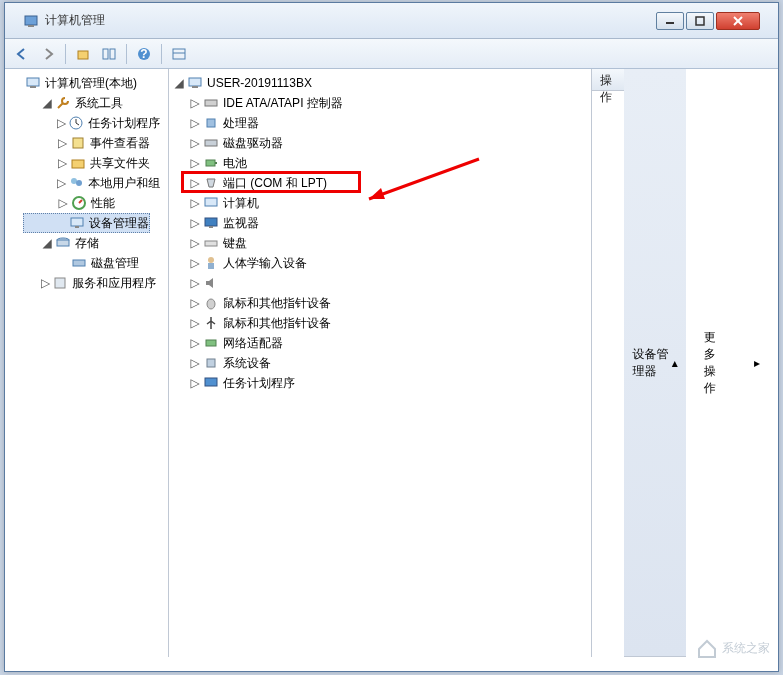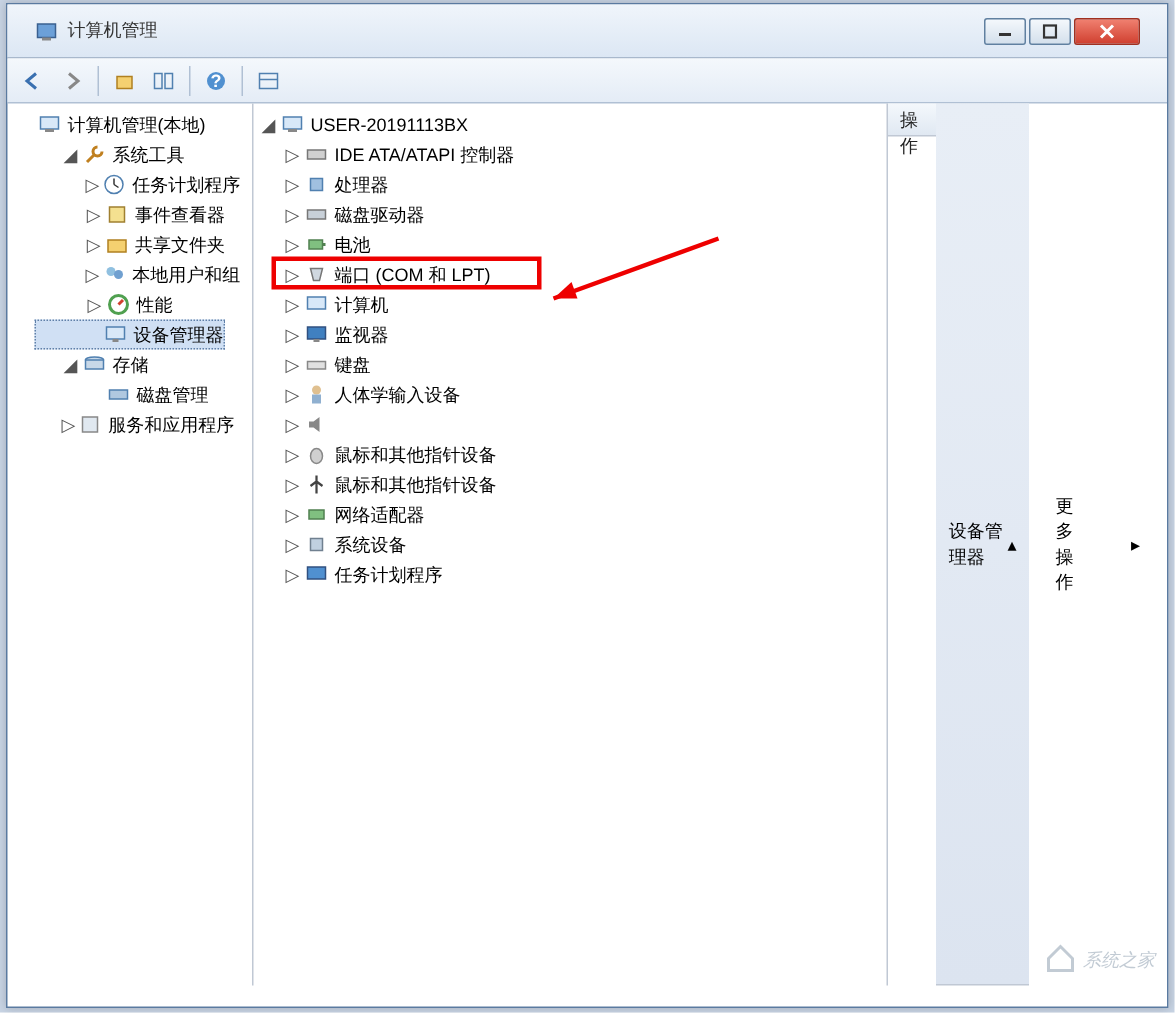"系统之家" .watermark { align-items: flex-end -> center; bottom: 22px -> 12px; font-style: italic -> none }
